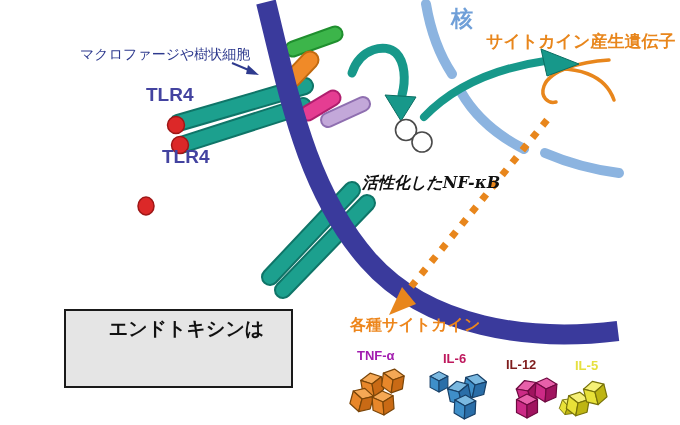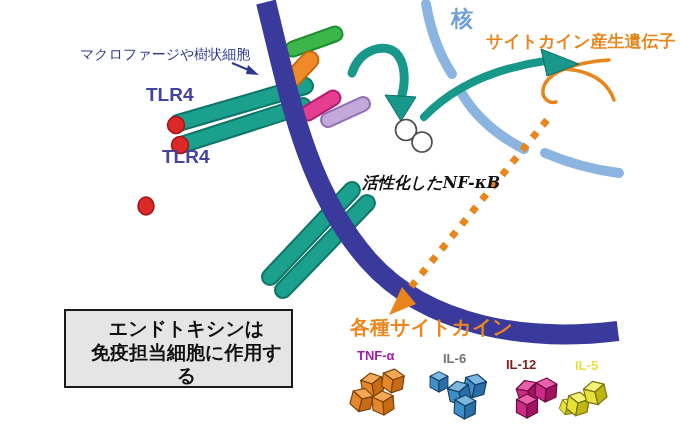"各種サイトカイン" .lbl-cytokines { font-size: 20px -> 16px }
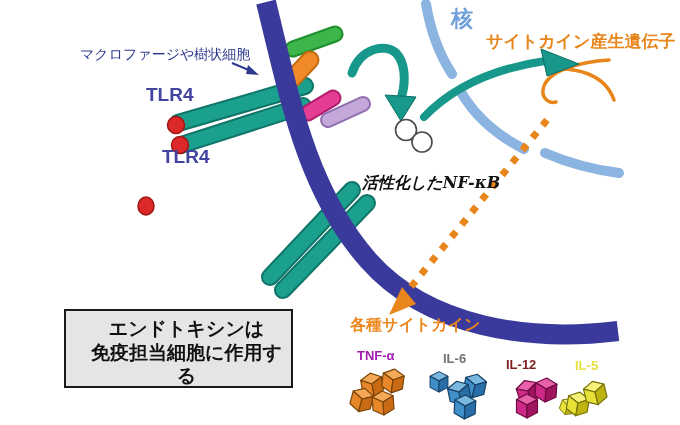"免疫担当細胞に作用する" div { html: <div>免疫担当細胞に作用する</div> -> none }
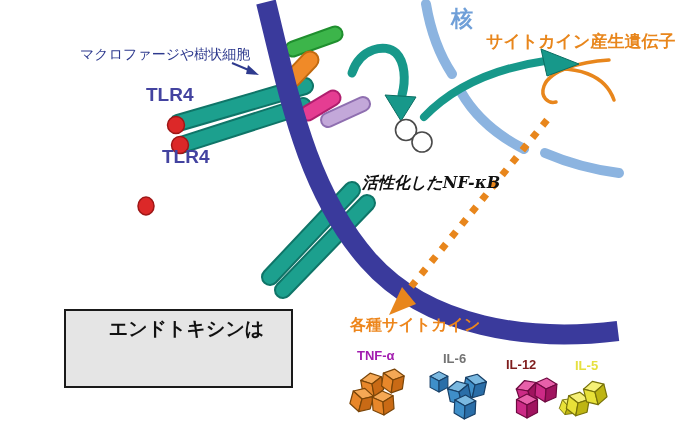"IL-6" .c-il6 { color: #737373 -> #be185d }
